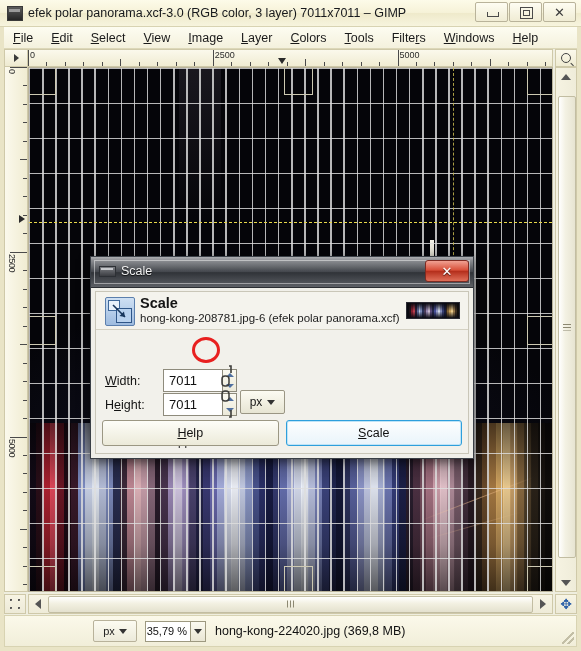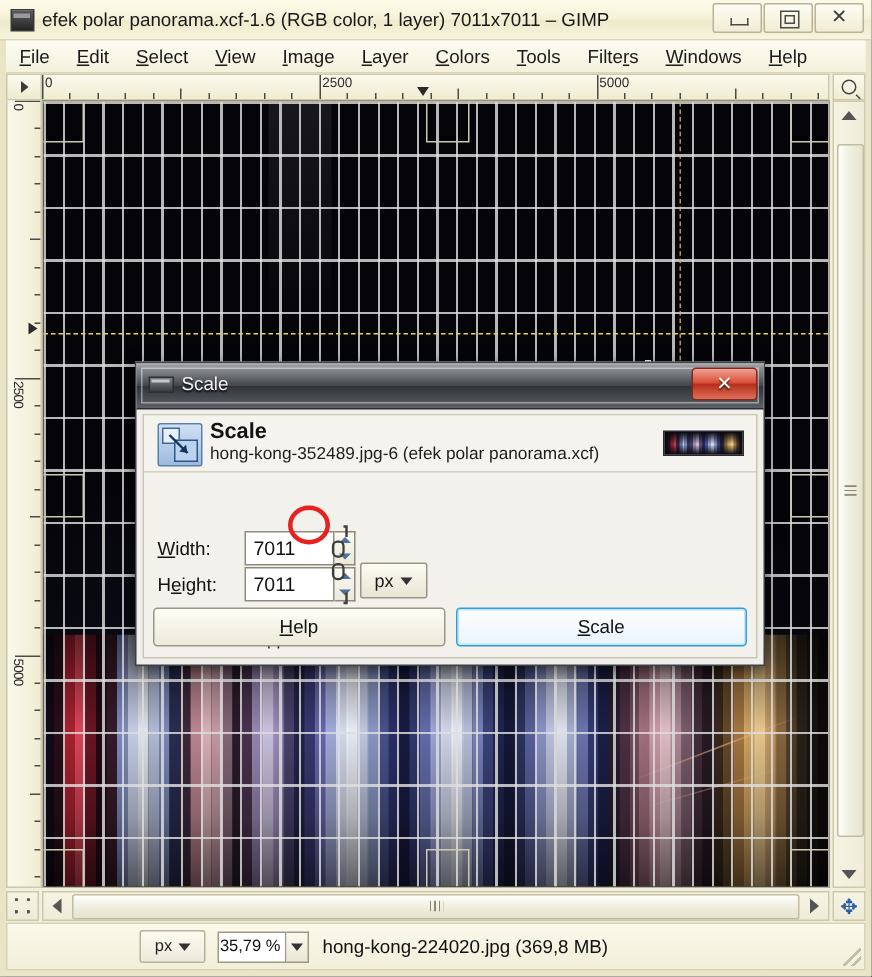"efek polar panorama.xcf-1.6 (RGB color," div.title-text { text: panorama.xcf-1.6 (RGB color, 1 -> panorama.xcf-3.0 (RGB color, 3 }
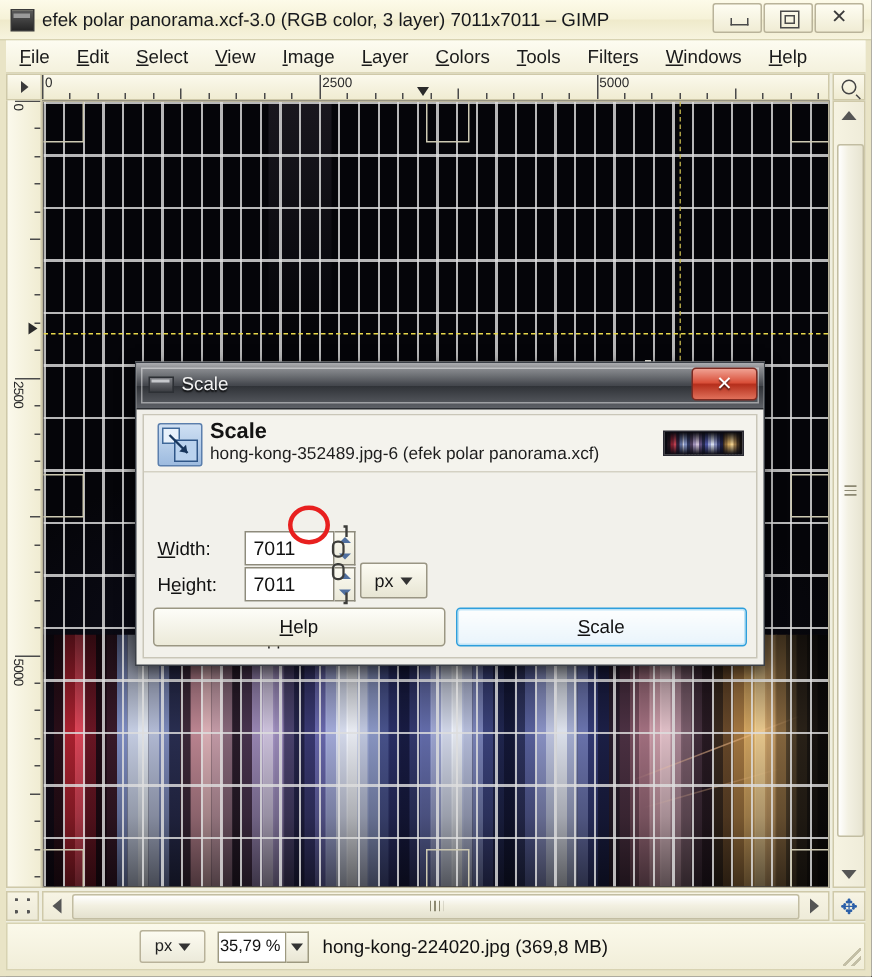"Scale" .dialog { top: 241px -> 256px; width: 420px -> 384px }
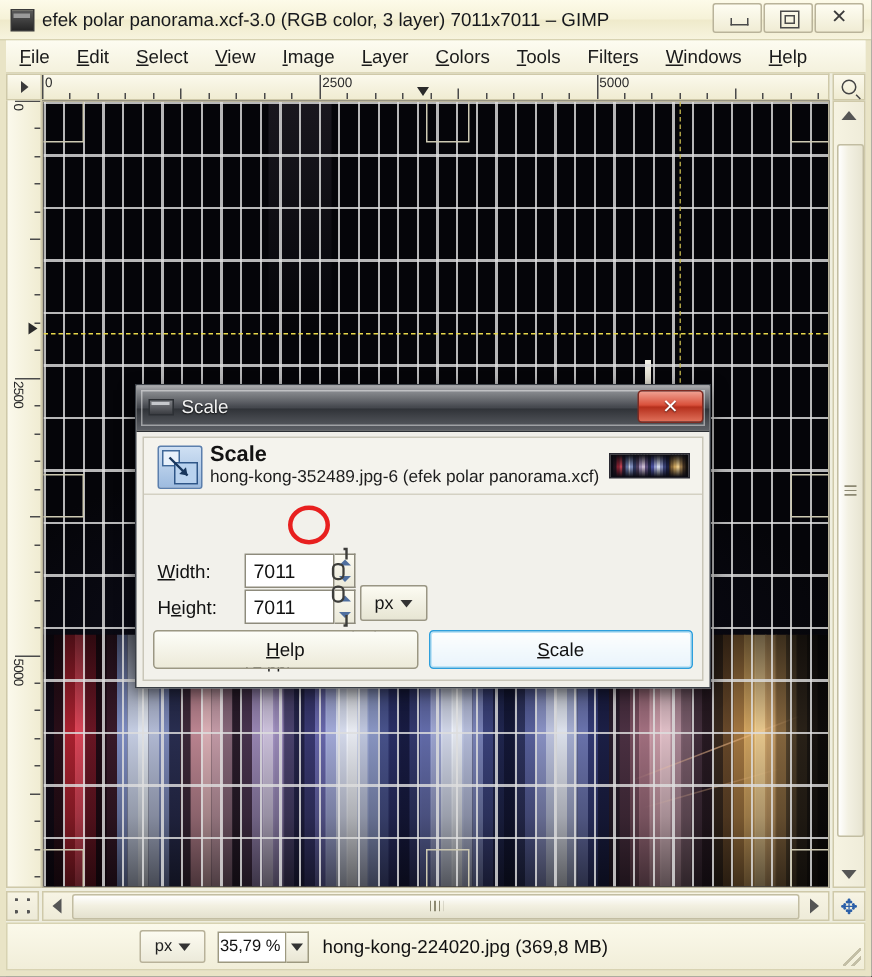"hong-kong-352489.jpg-6 (efek polar" div.dlg-head-sub { text: hong-kong-352489.jpg-6 -> hong-kong-208781.jpg-6 }
